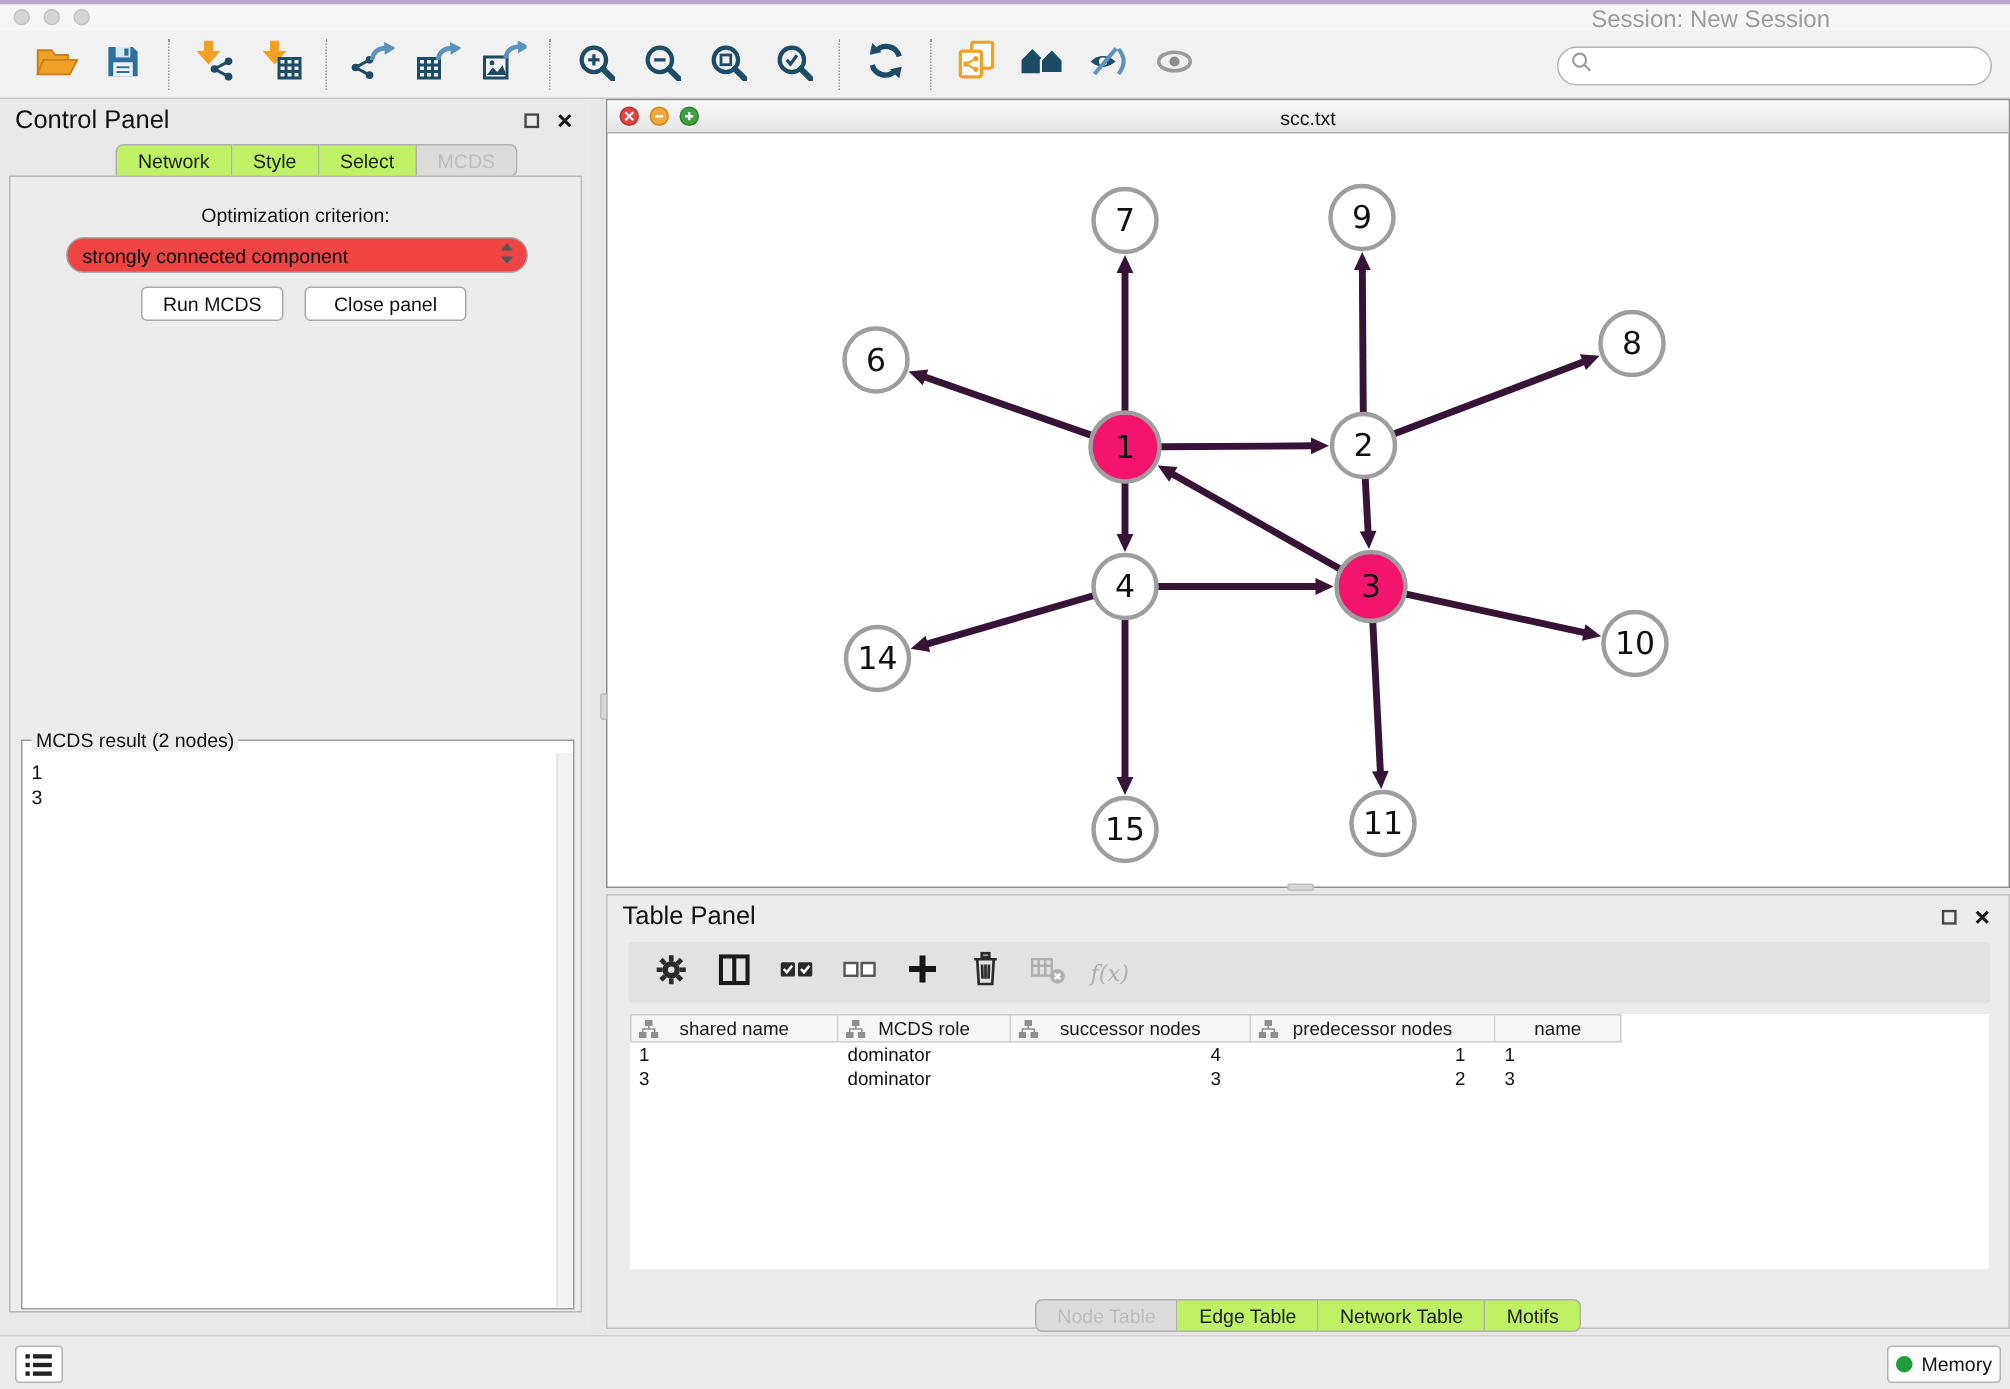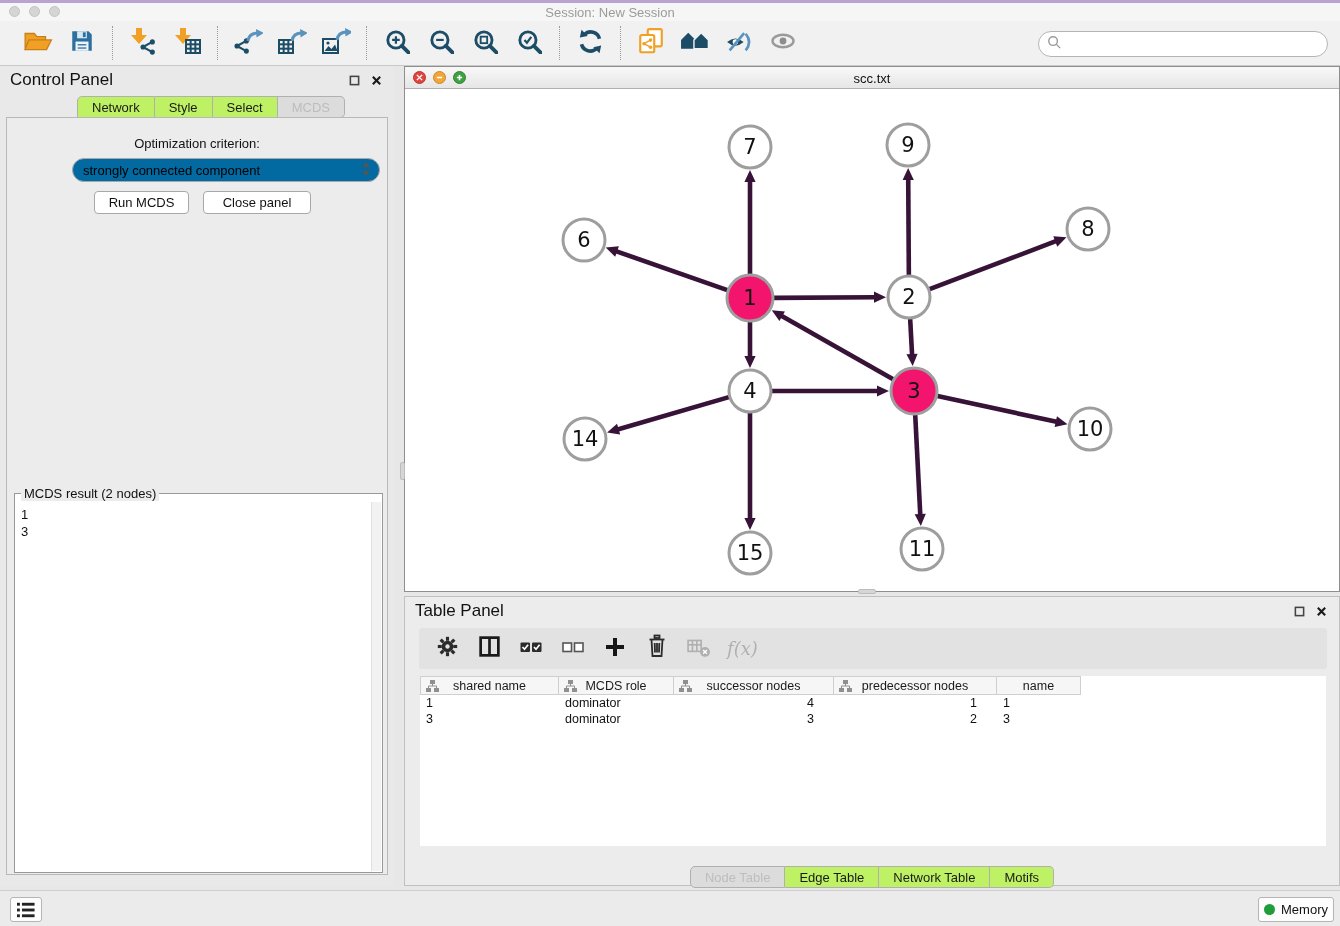"Session: New Session" #main-title { font-size: 13px -> 16px; text-align: center -> right }
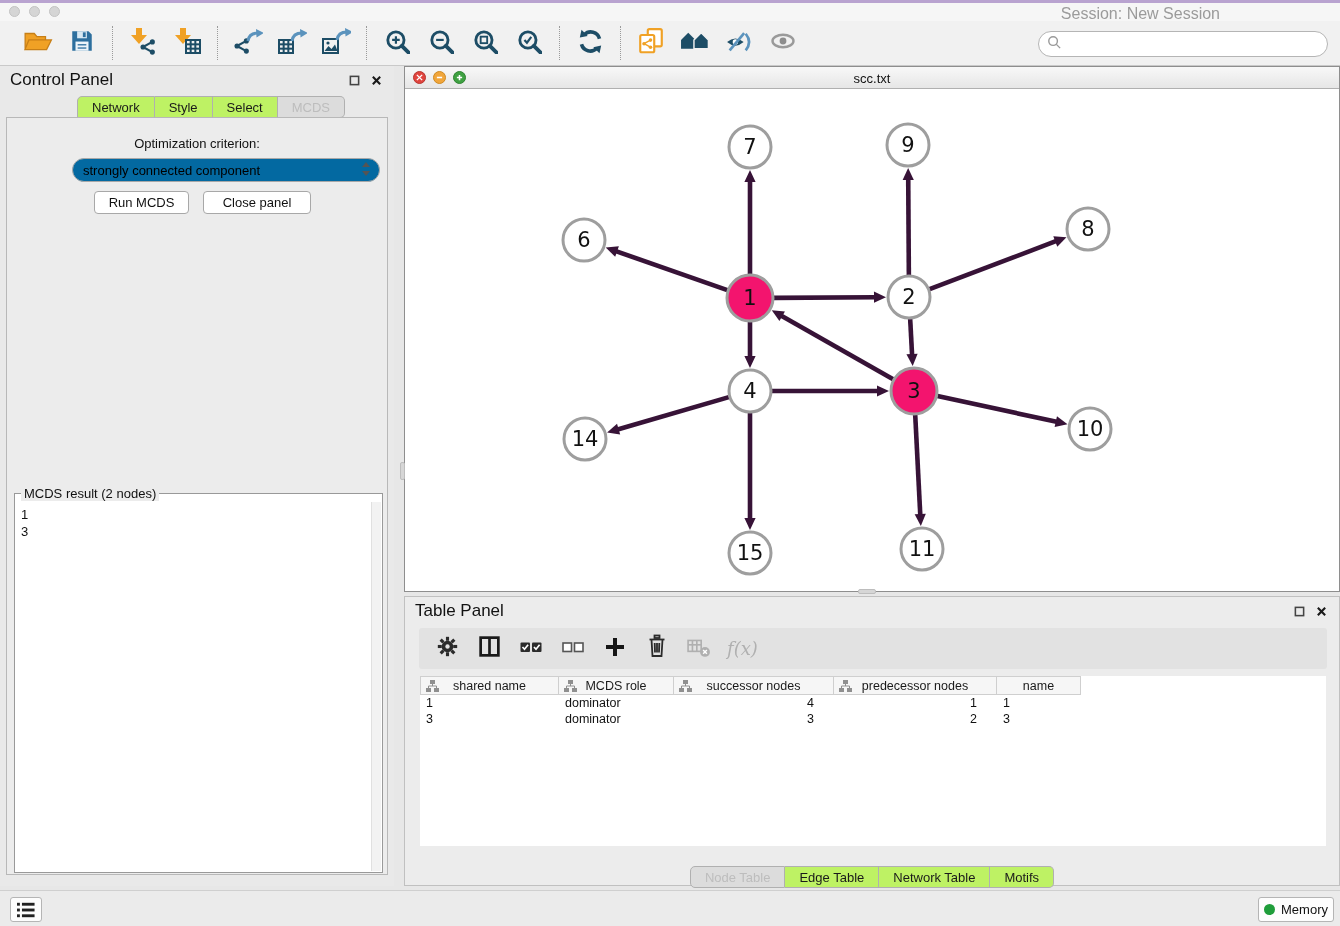"strongly connected component" #criterion-select { background: #0369a1 -> #ef4444; margin-left: 28px -> none }
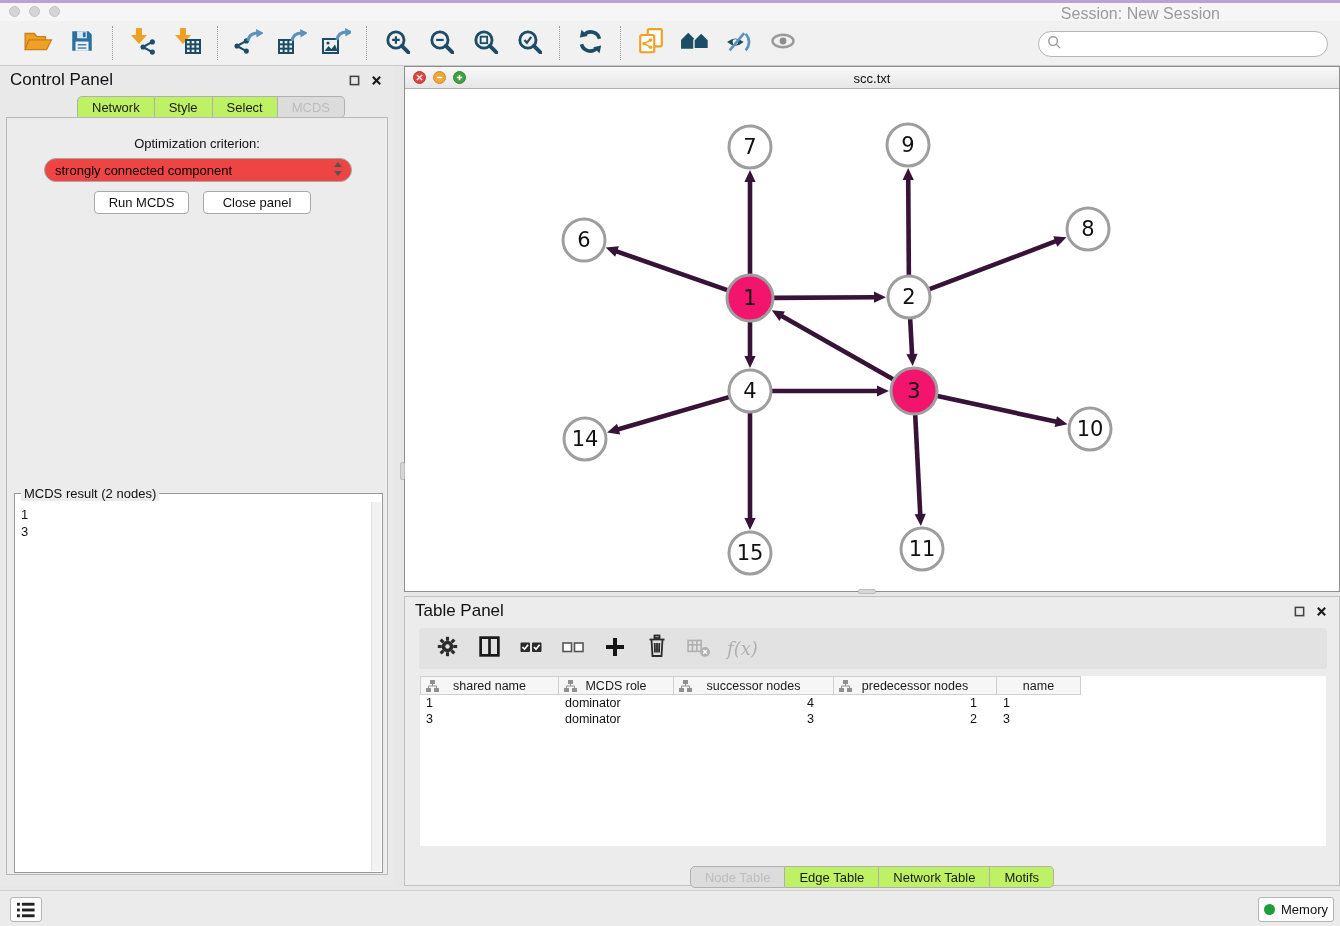"f(x)" #fx-label { font-size: 18px -> 15px }
